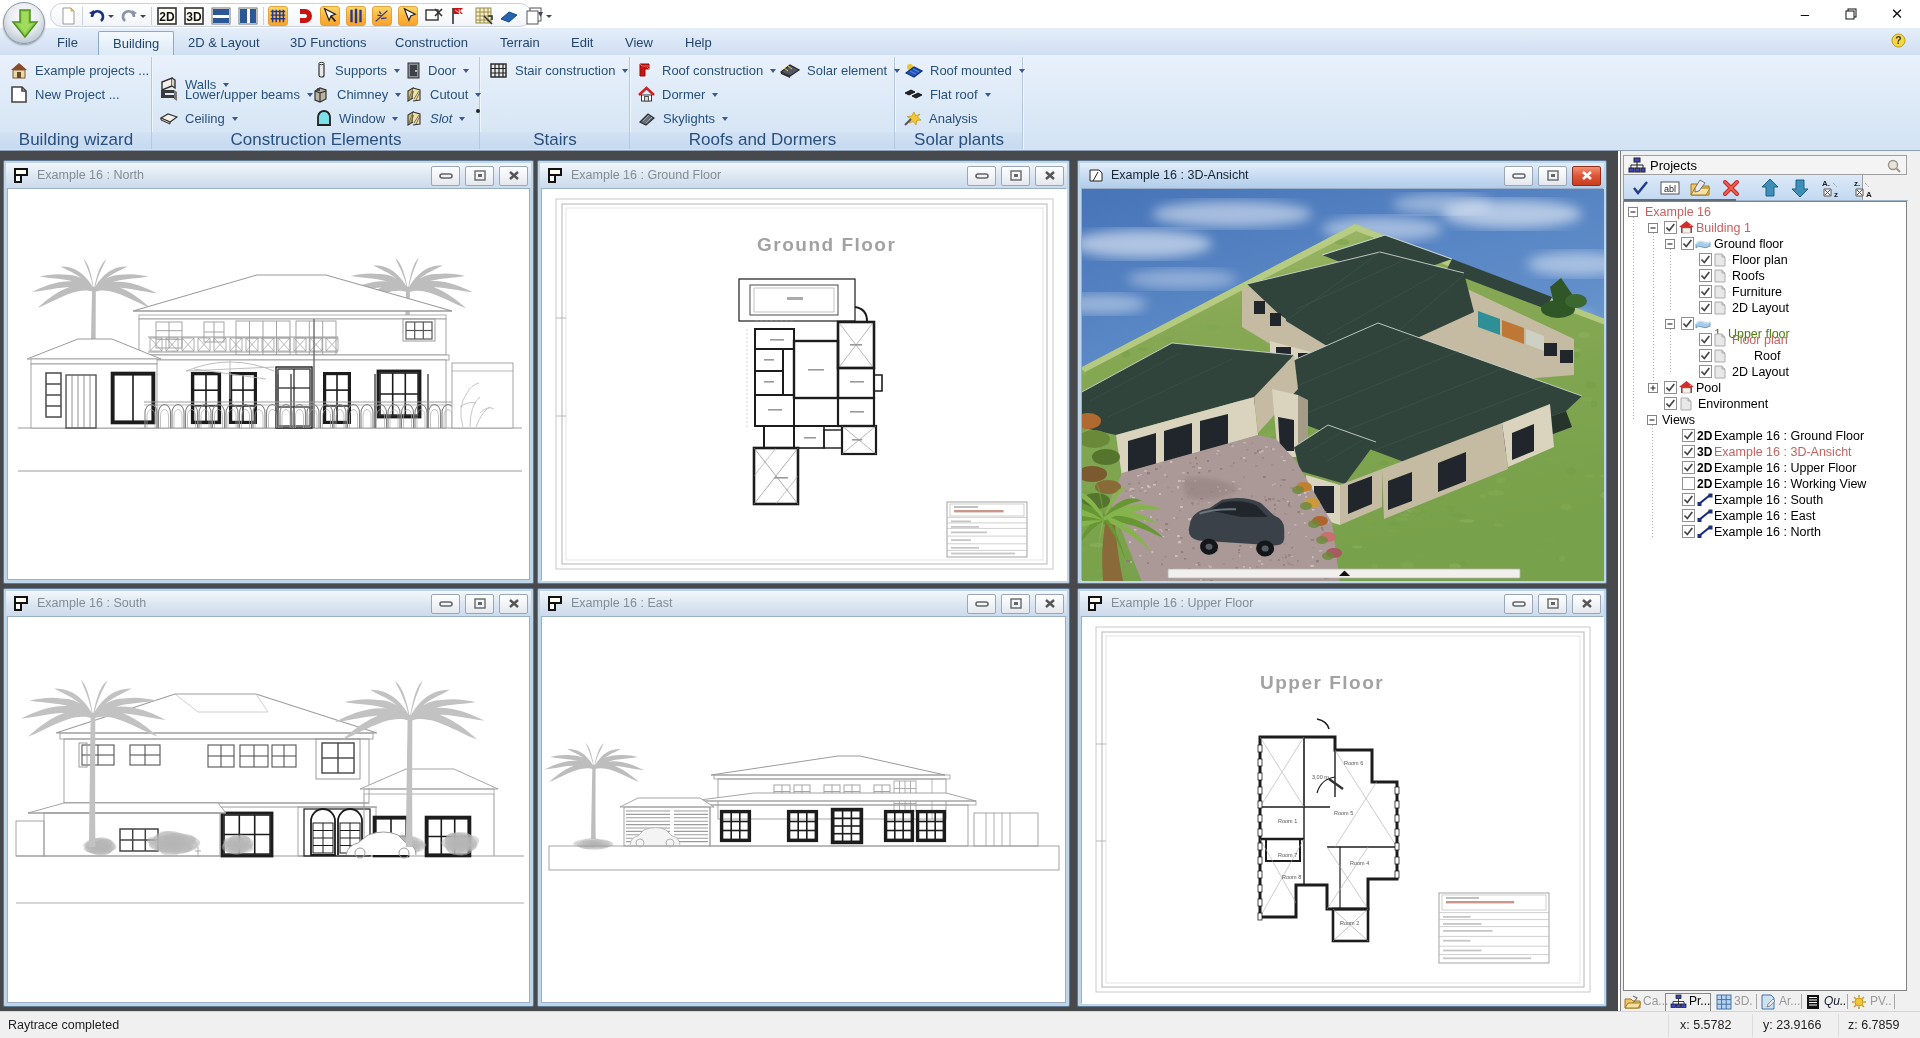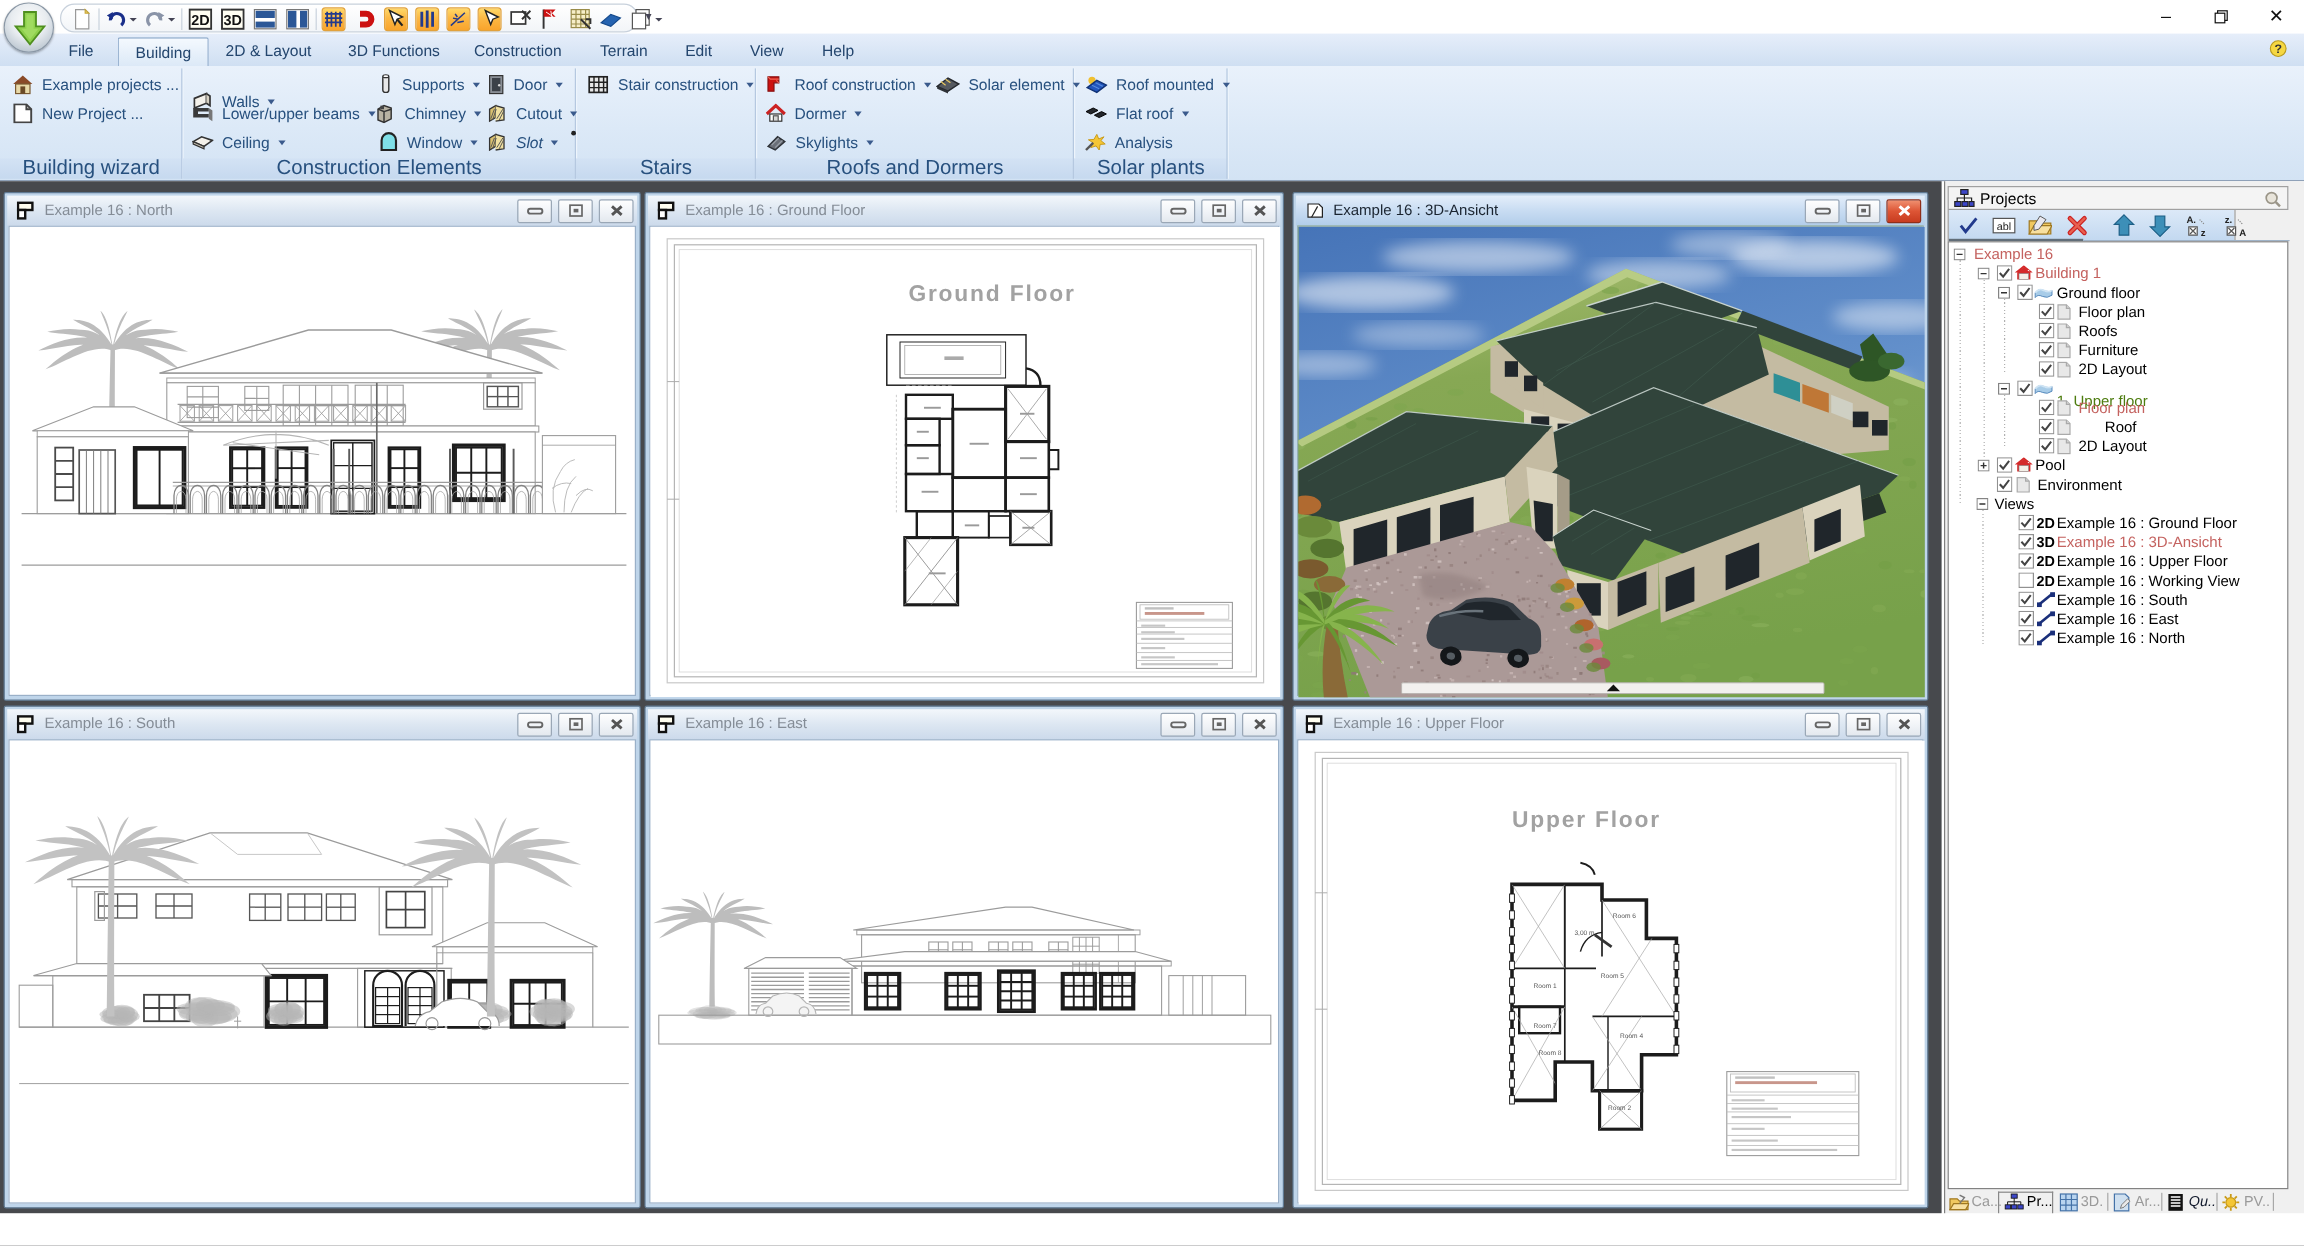"Raytrace completed" div { html: none -> <div> <div>Raytrace completed</div> <div></div> <div>x: 5.5782</div> <div></div> <div>y: 23.9166</div> <div></div> <div>z: 6.7859</div> </div> }
